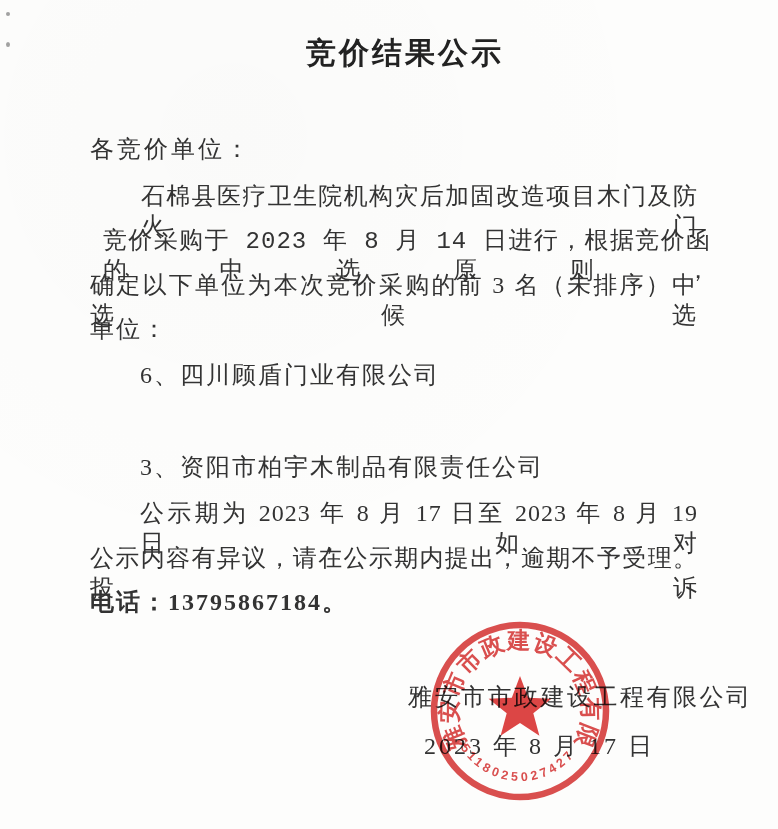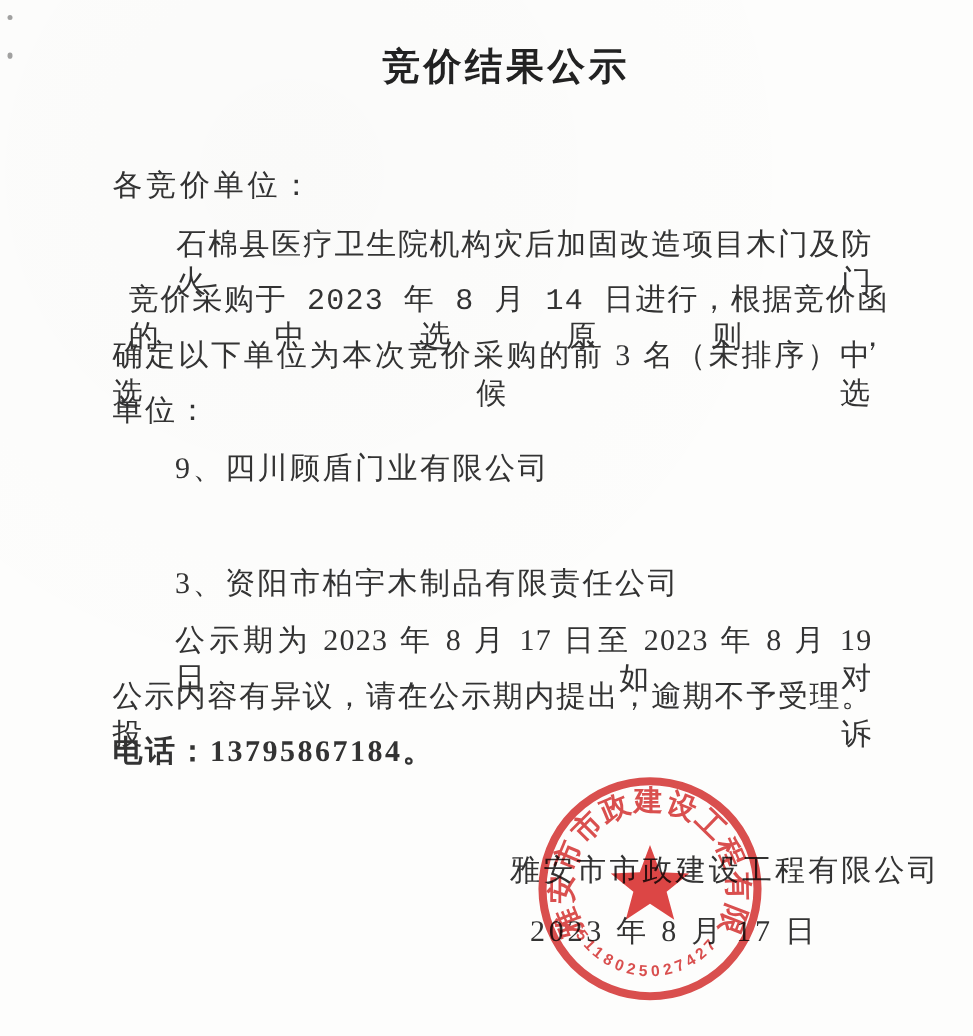"9、四川顾盾门业有限公司" div.line { text: 9 -> 6 }
